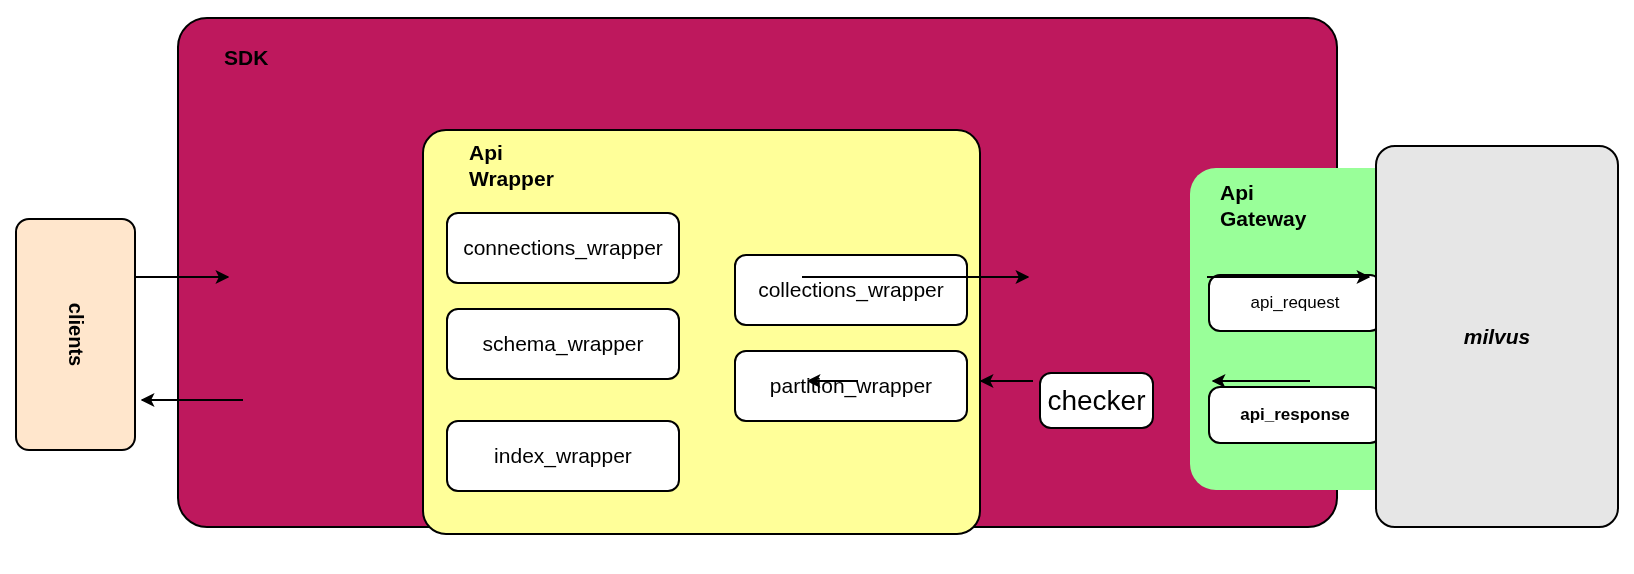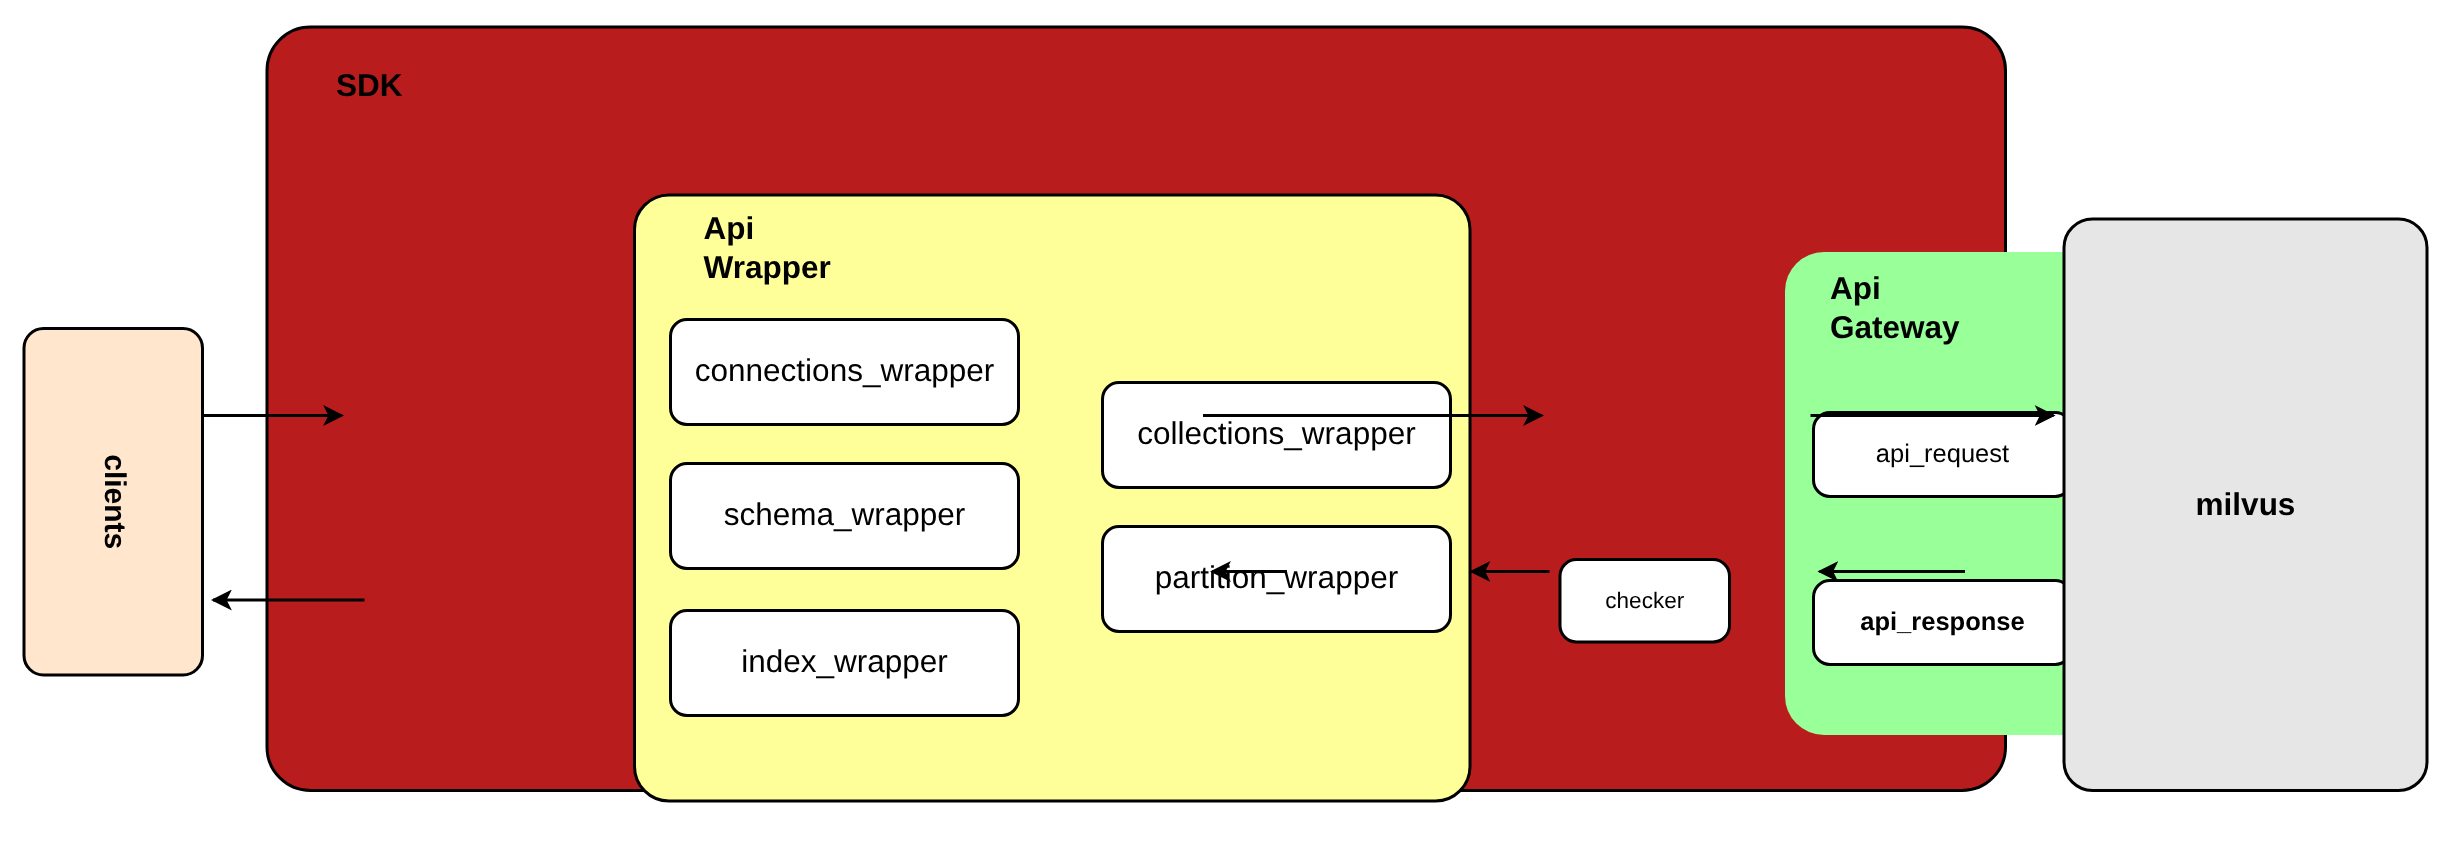"SDK" #sdk-box { background: #b91c1c -> #be185d }
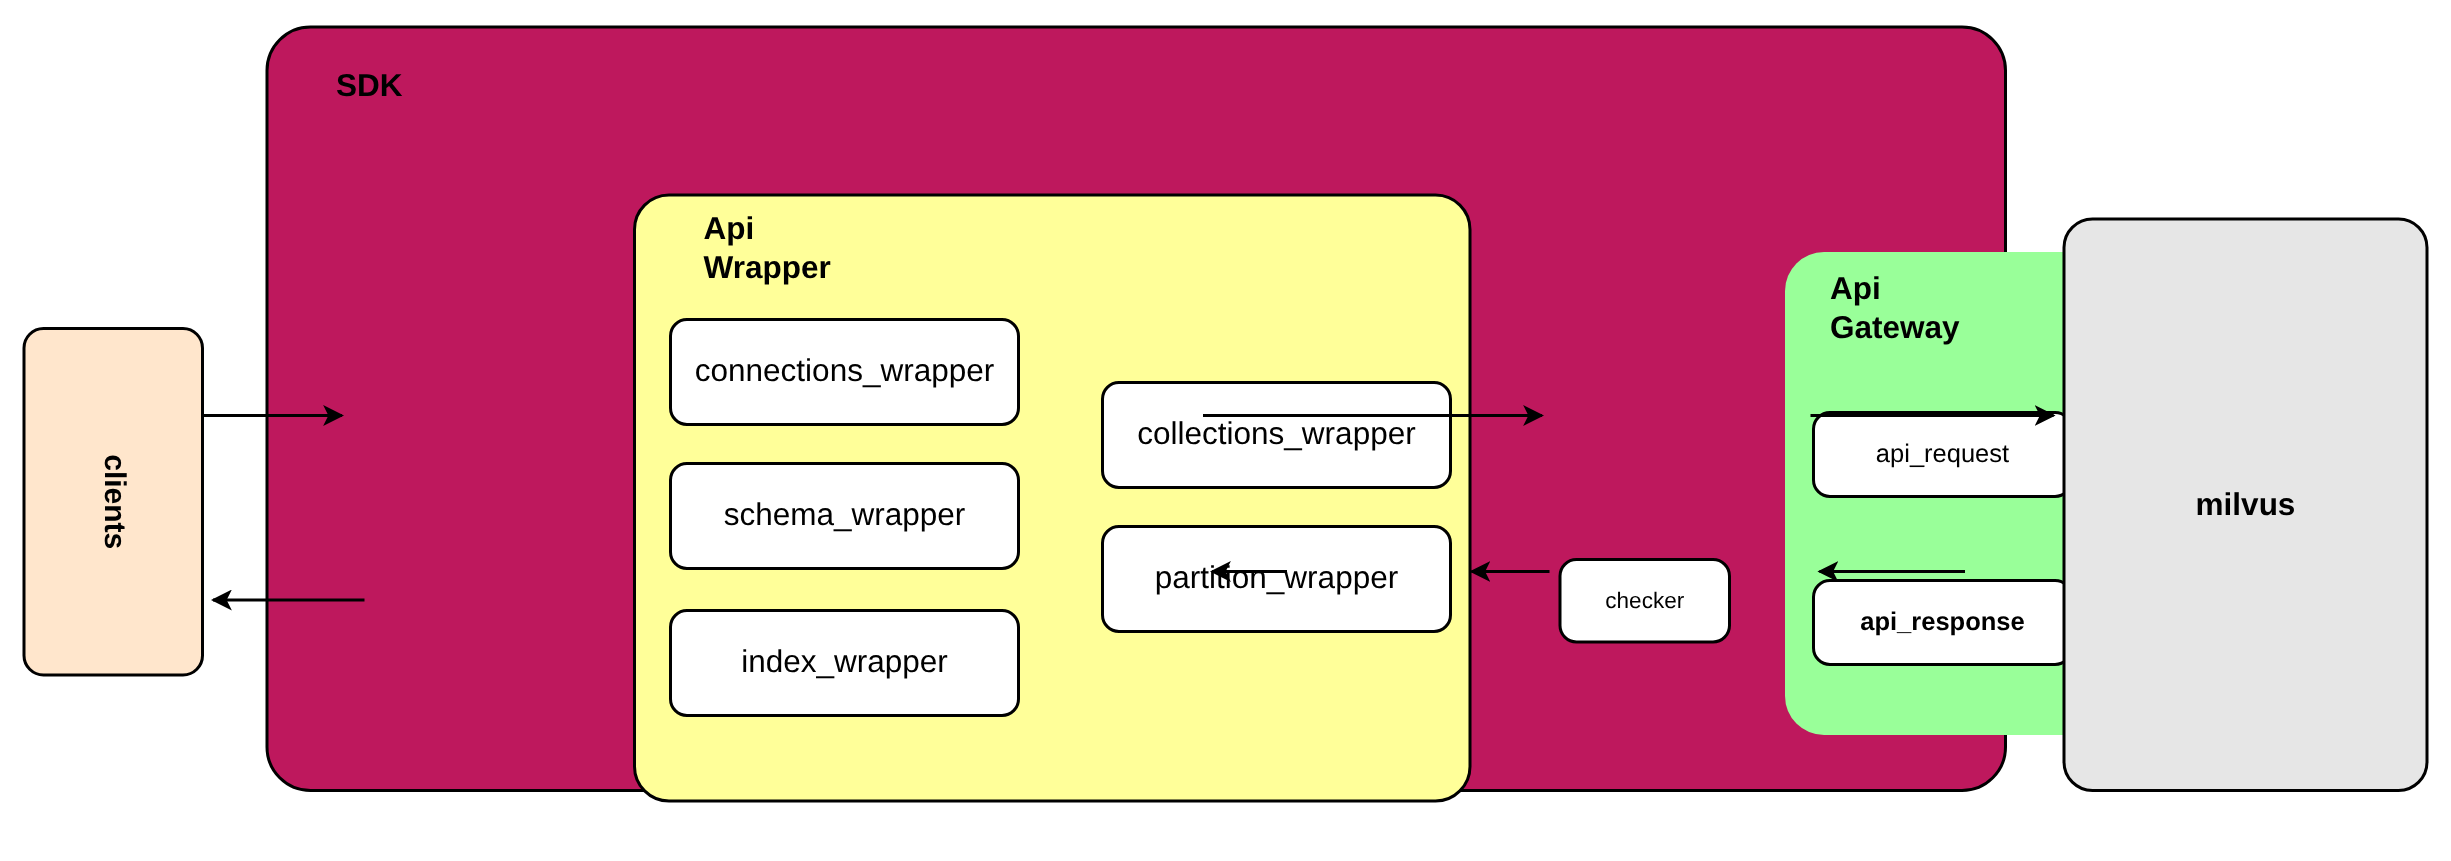"milvus" #milvus-box { font-style: none -> italic }
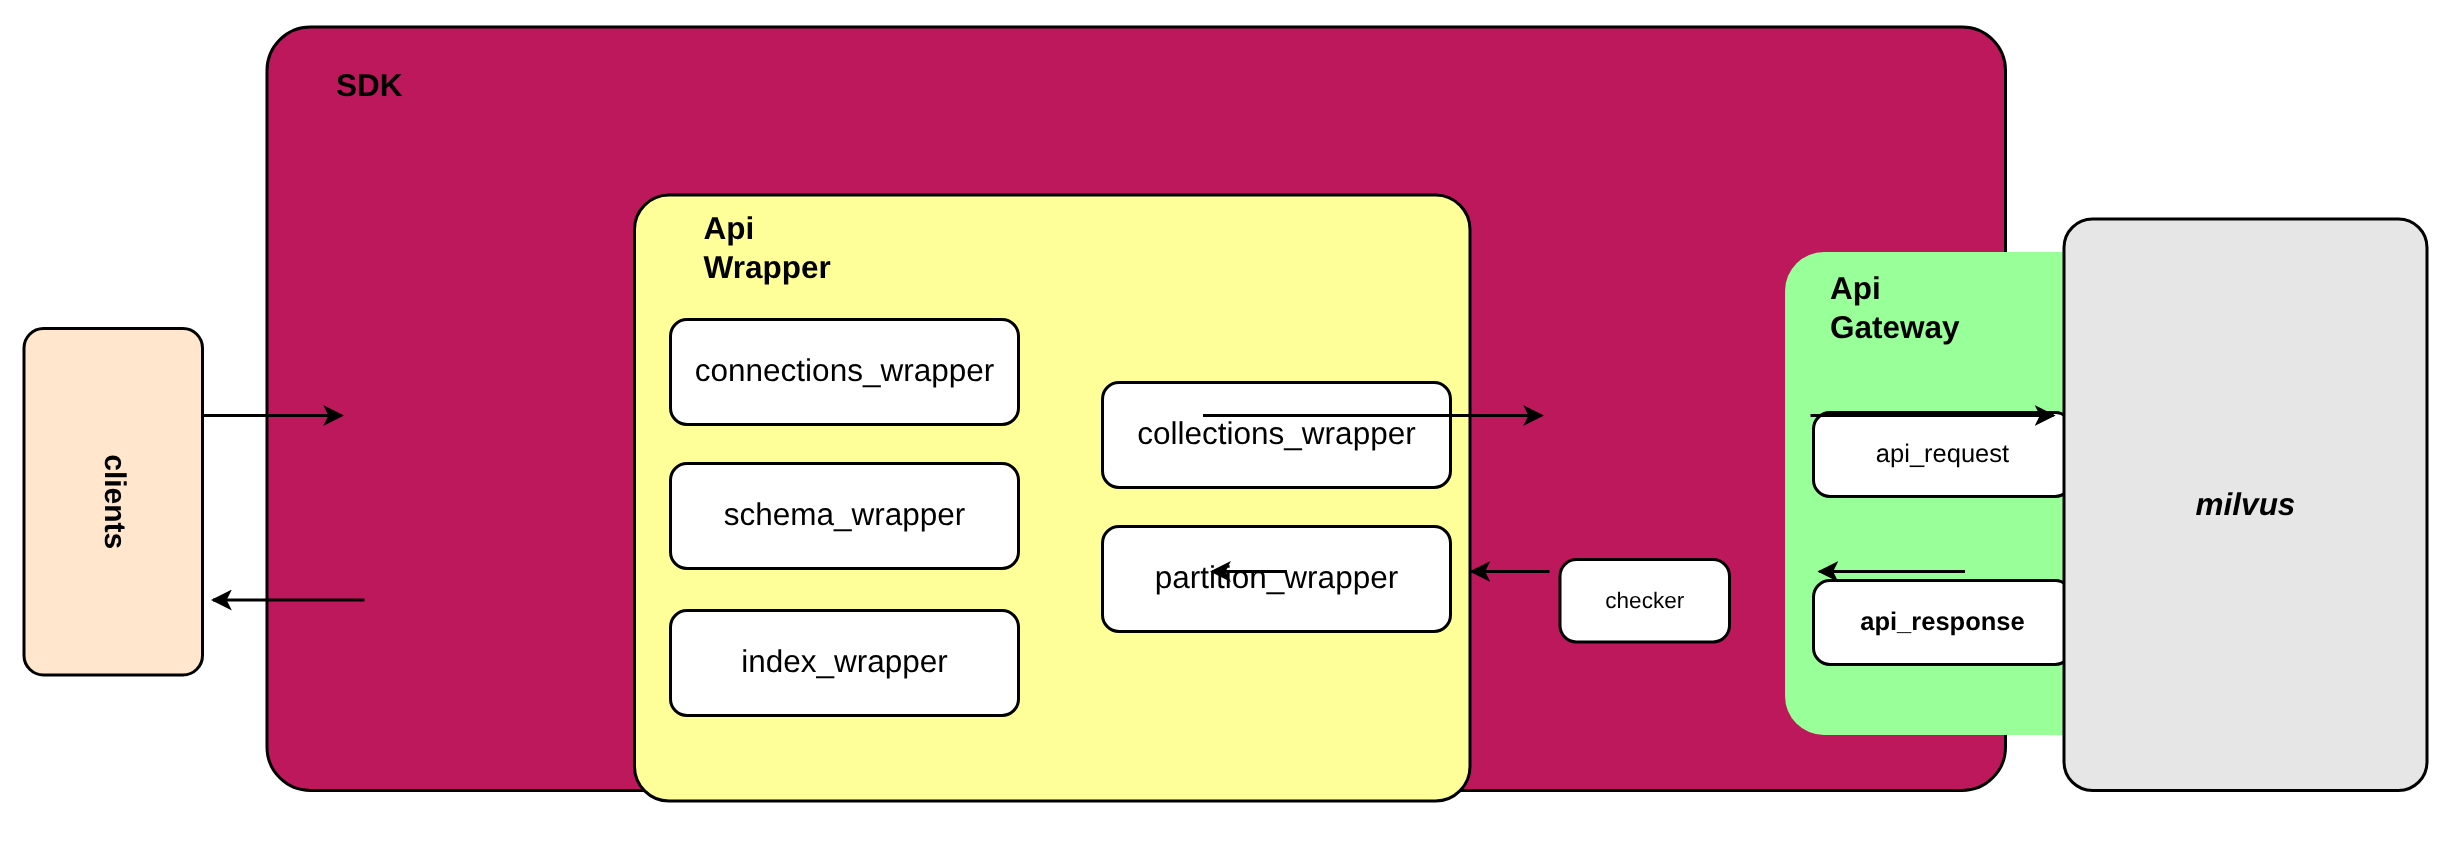"checker" #checker-box { font-size: 15px -> 28px }
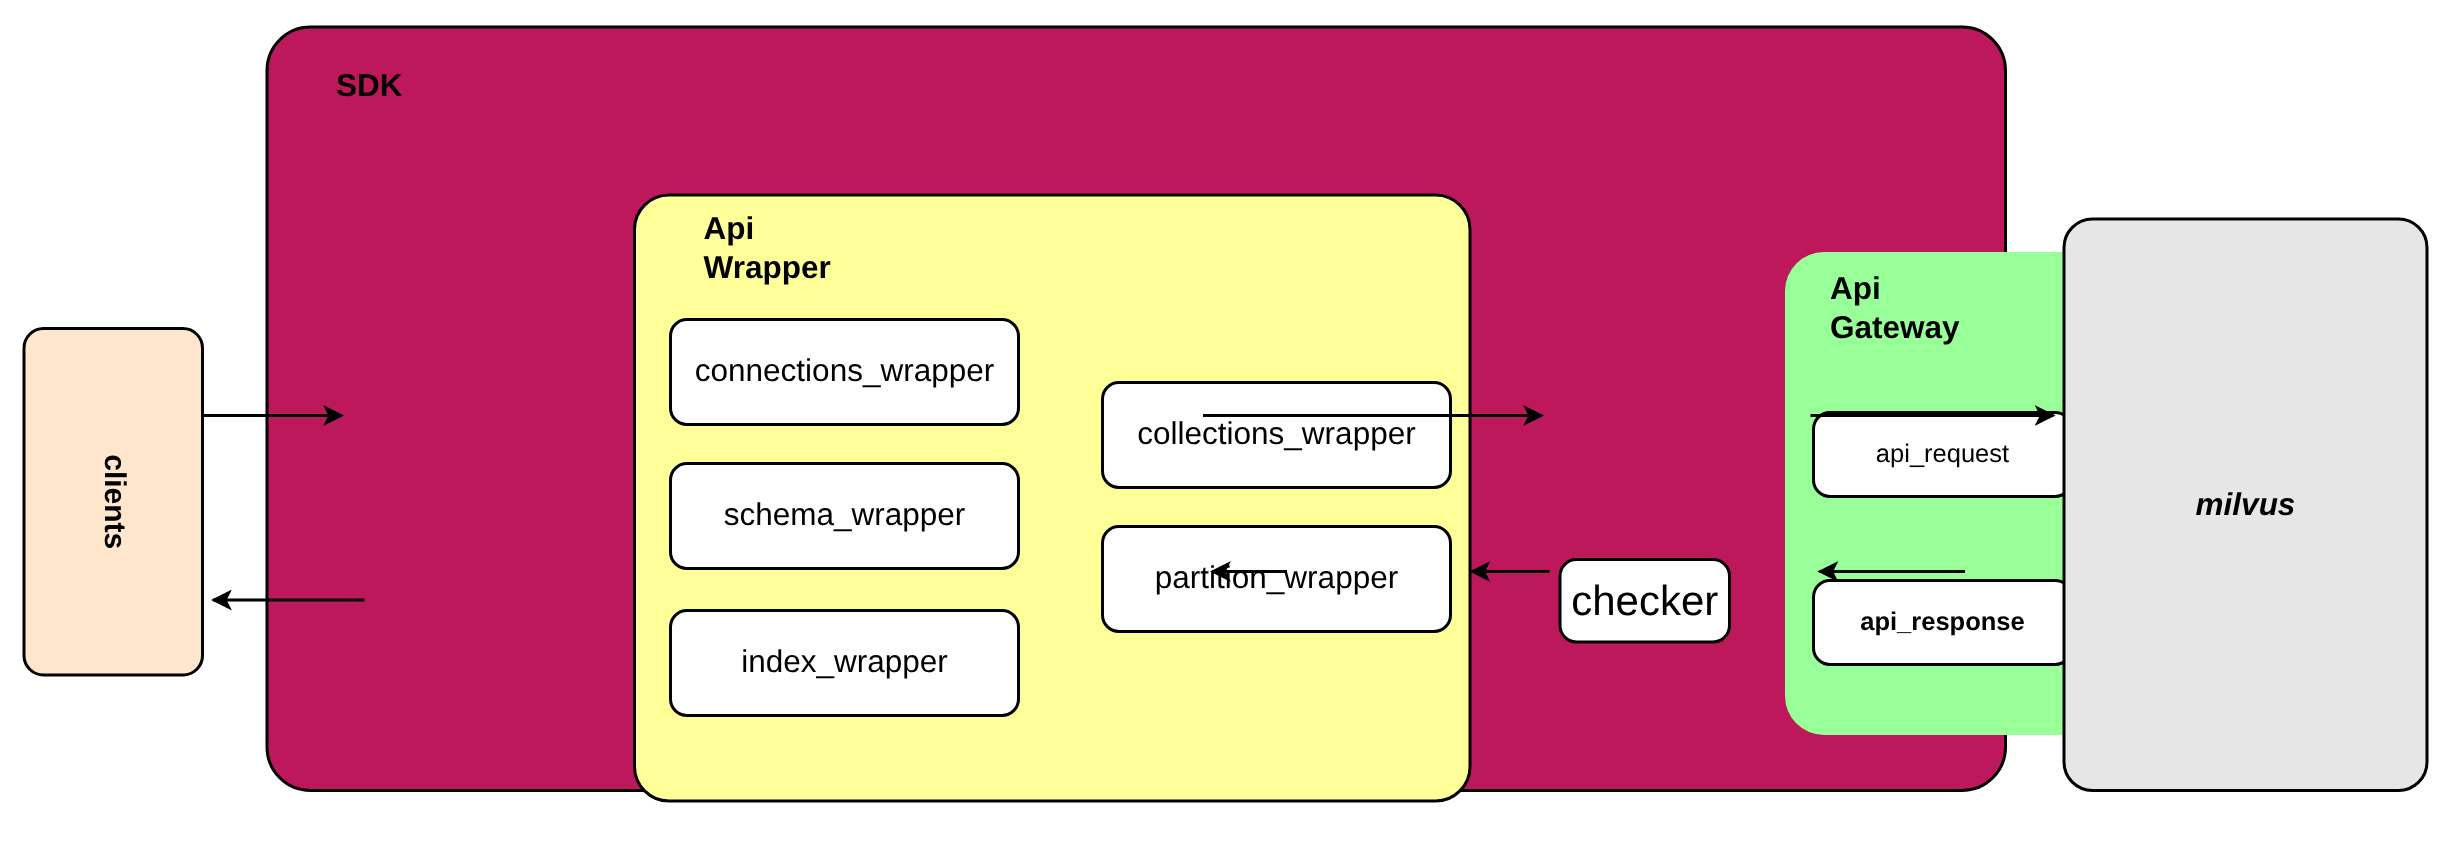"index_wrapper" .wc-r2 { top: 275px -> 289px }
